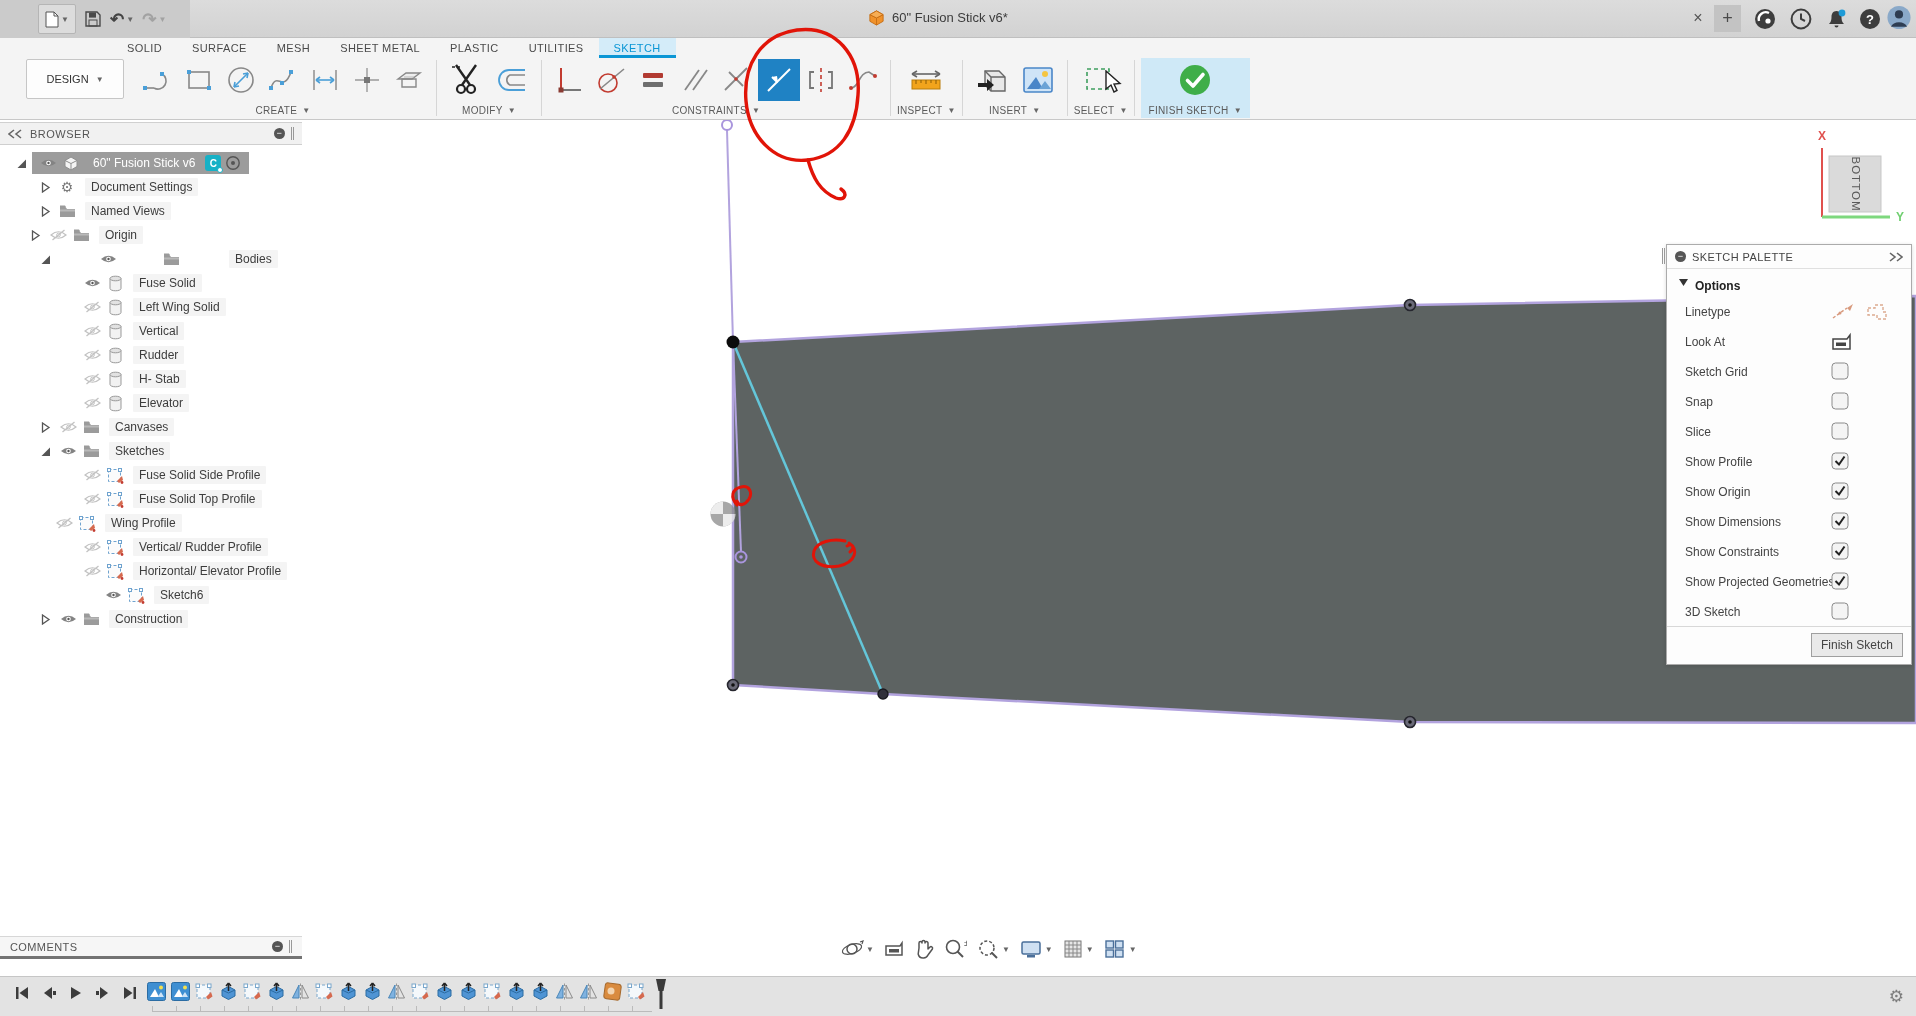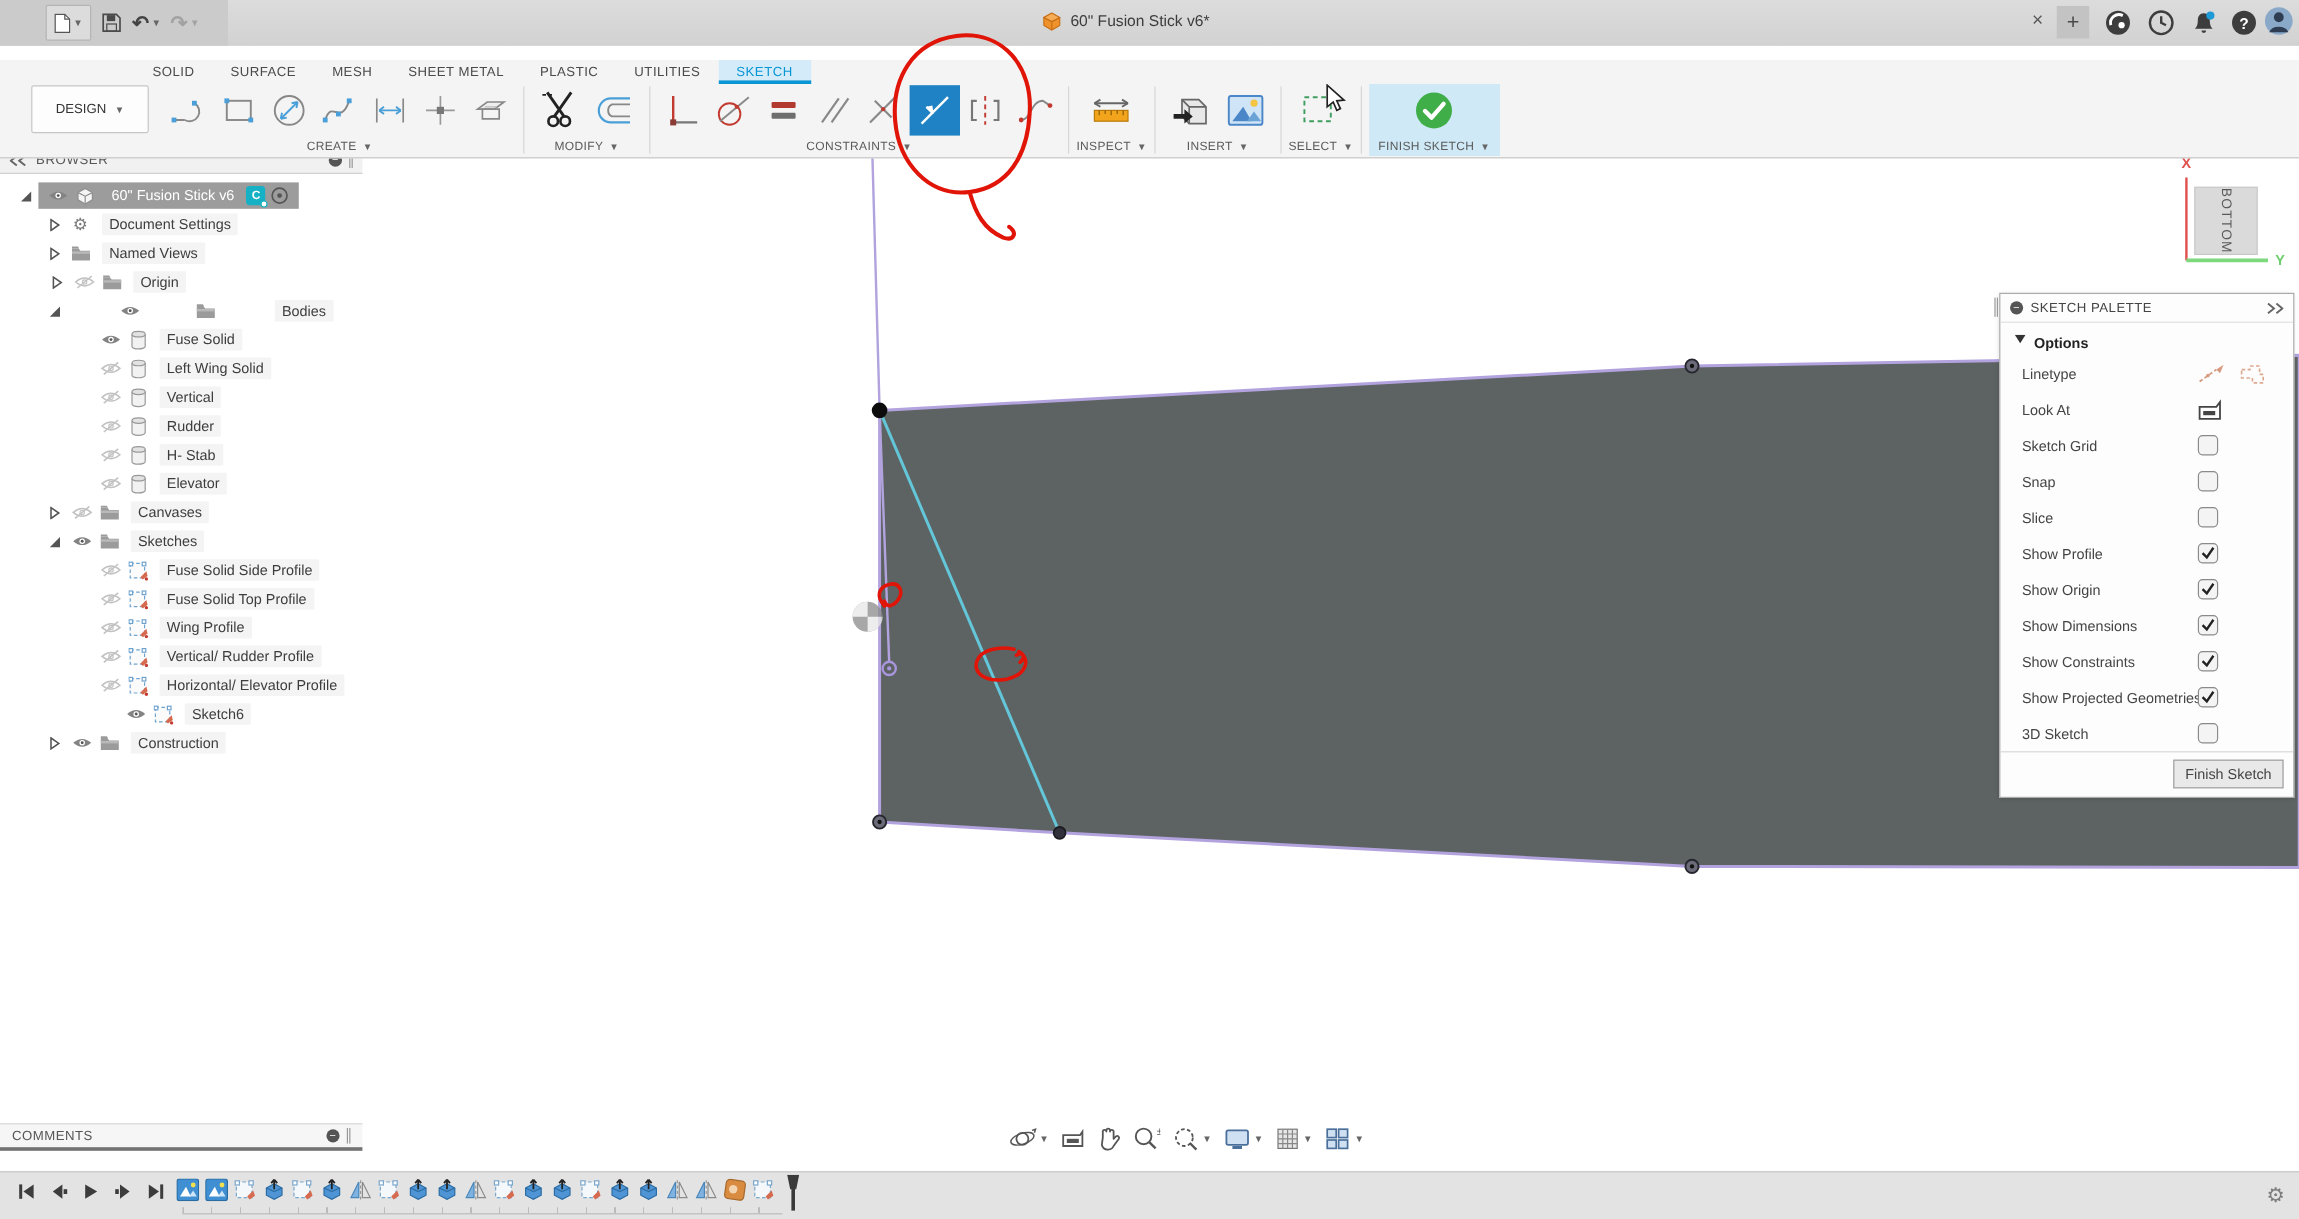"SOLID" #ribbon { margin-top: 12px -> none }
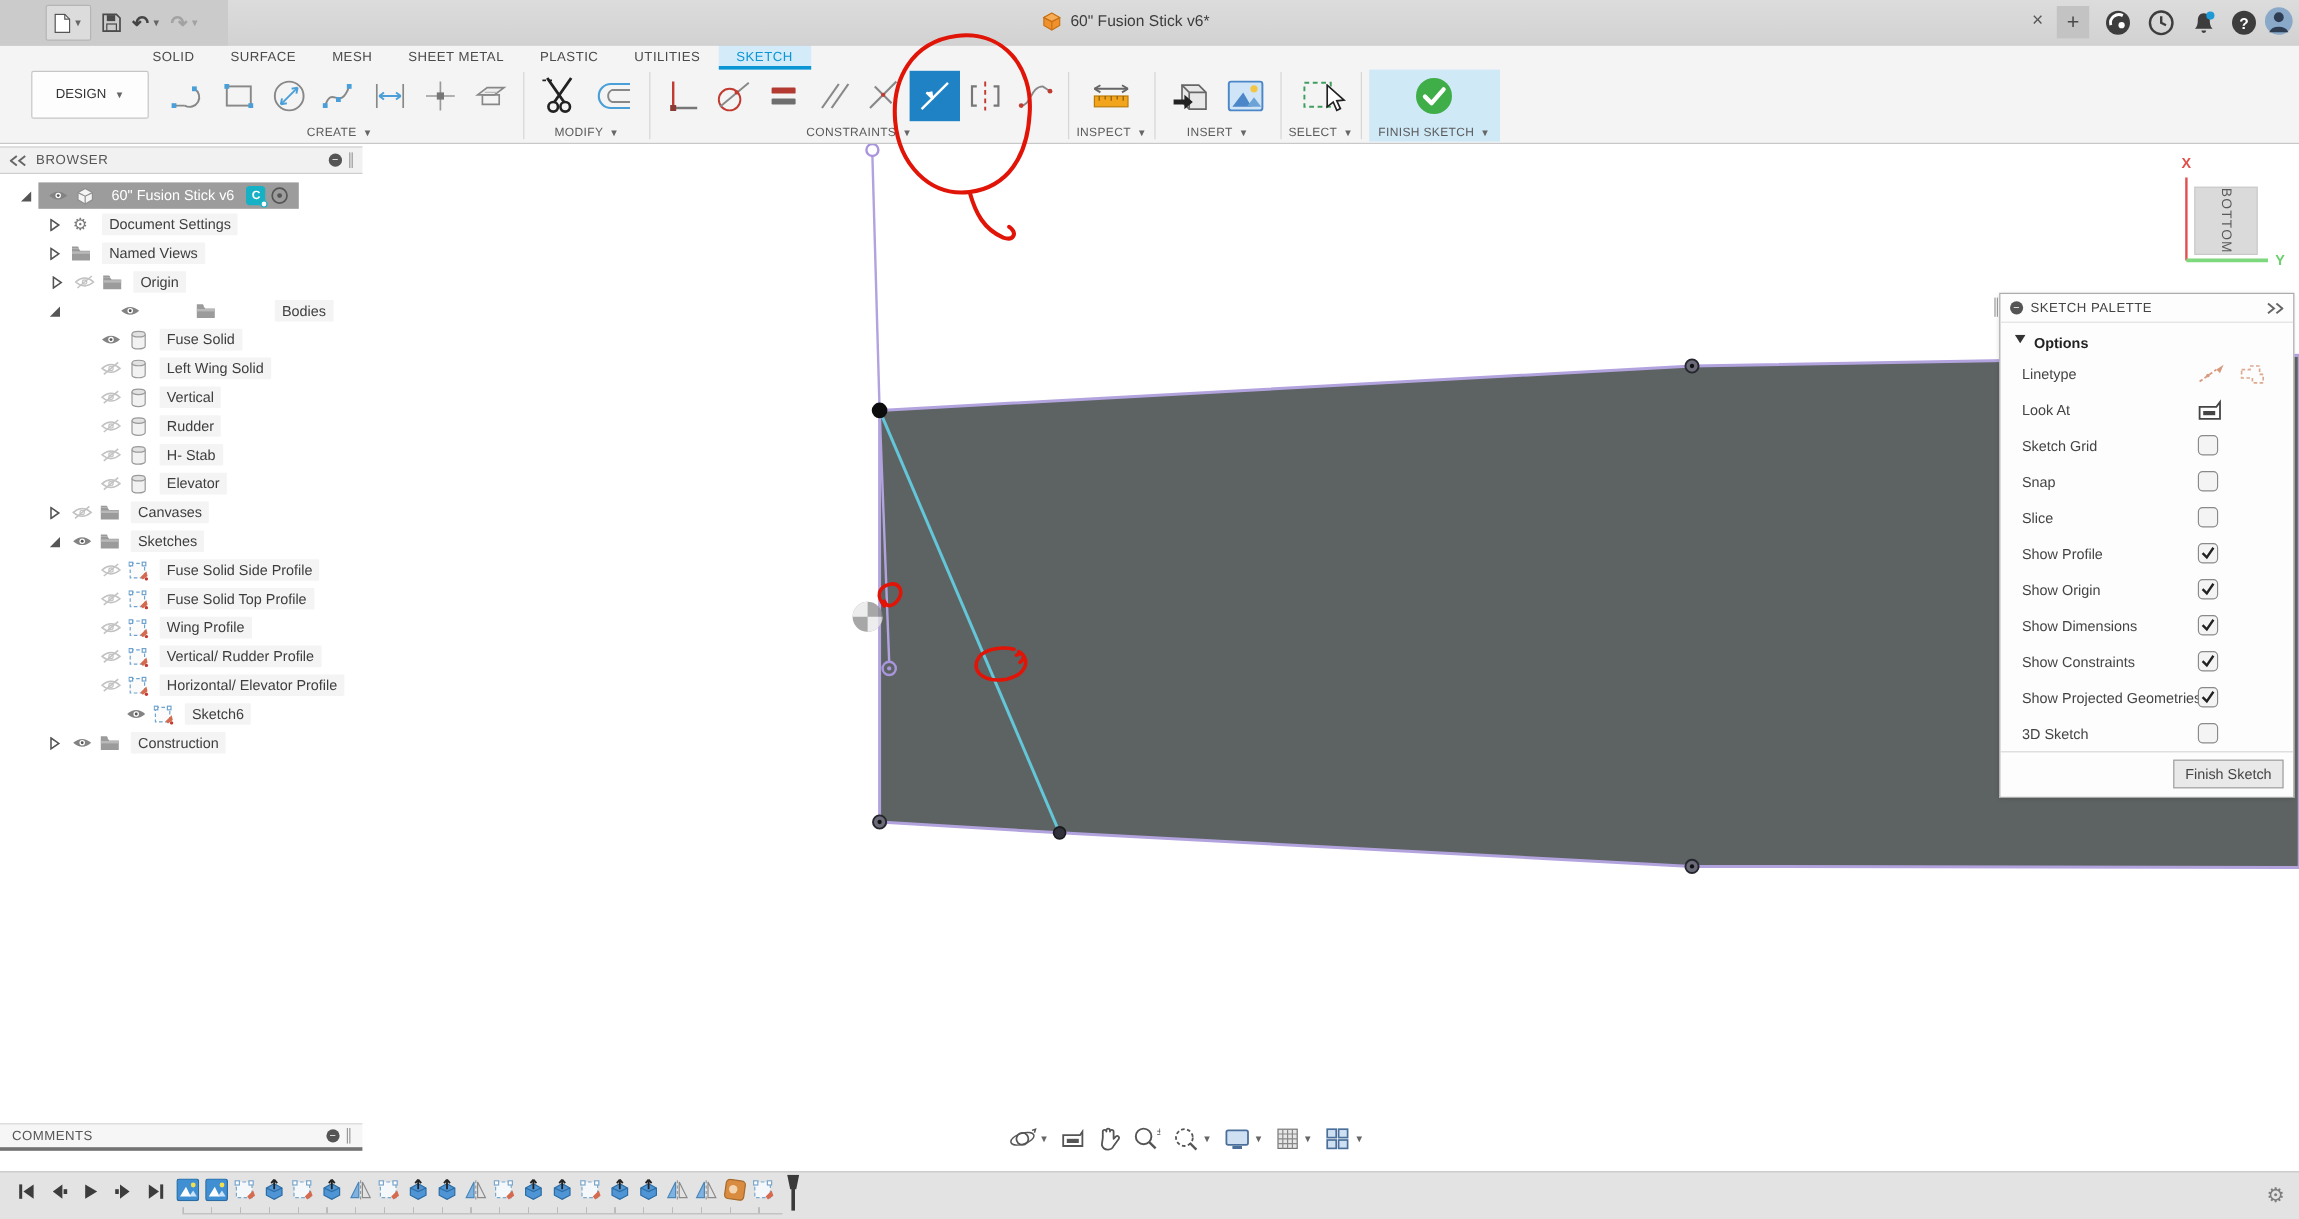"Origin" div.trow { padding-left: 36px -> 24px }
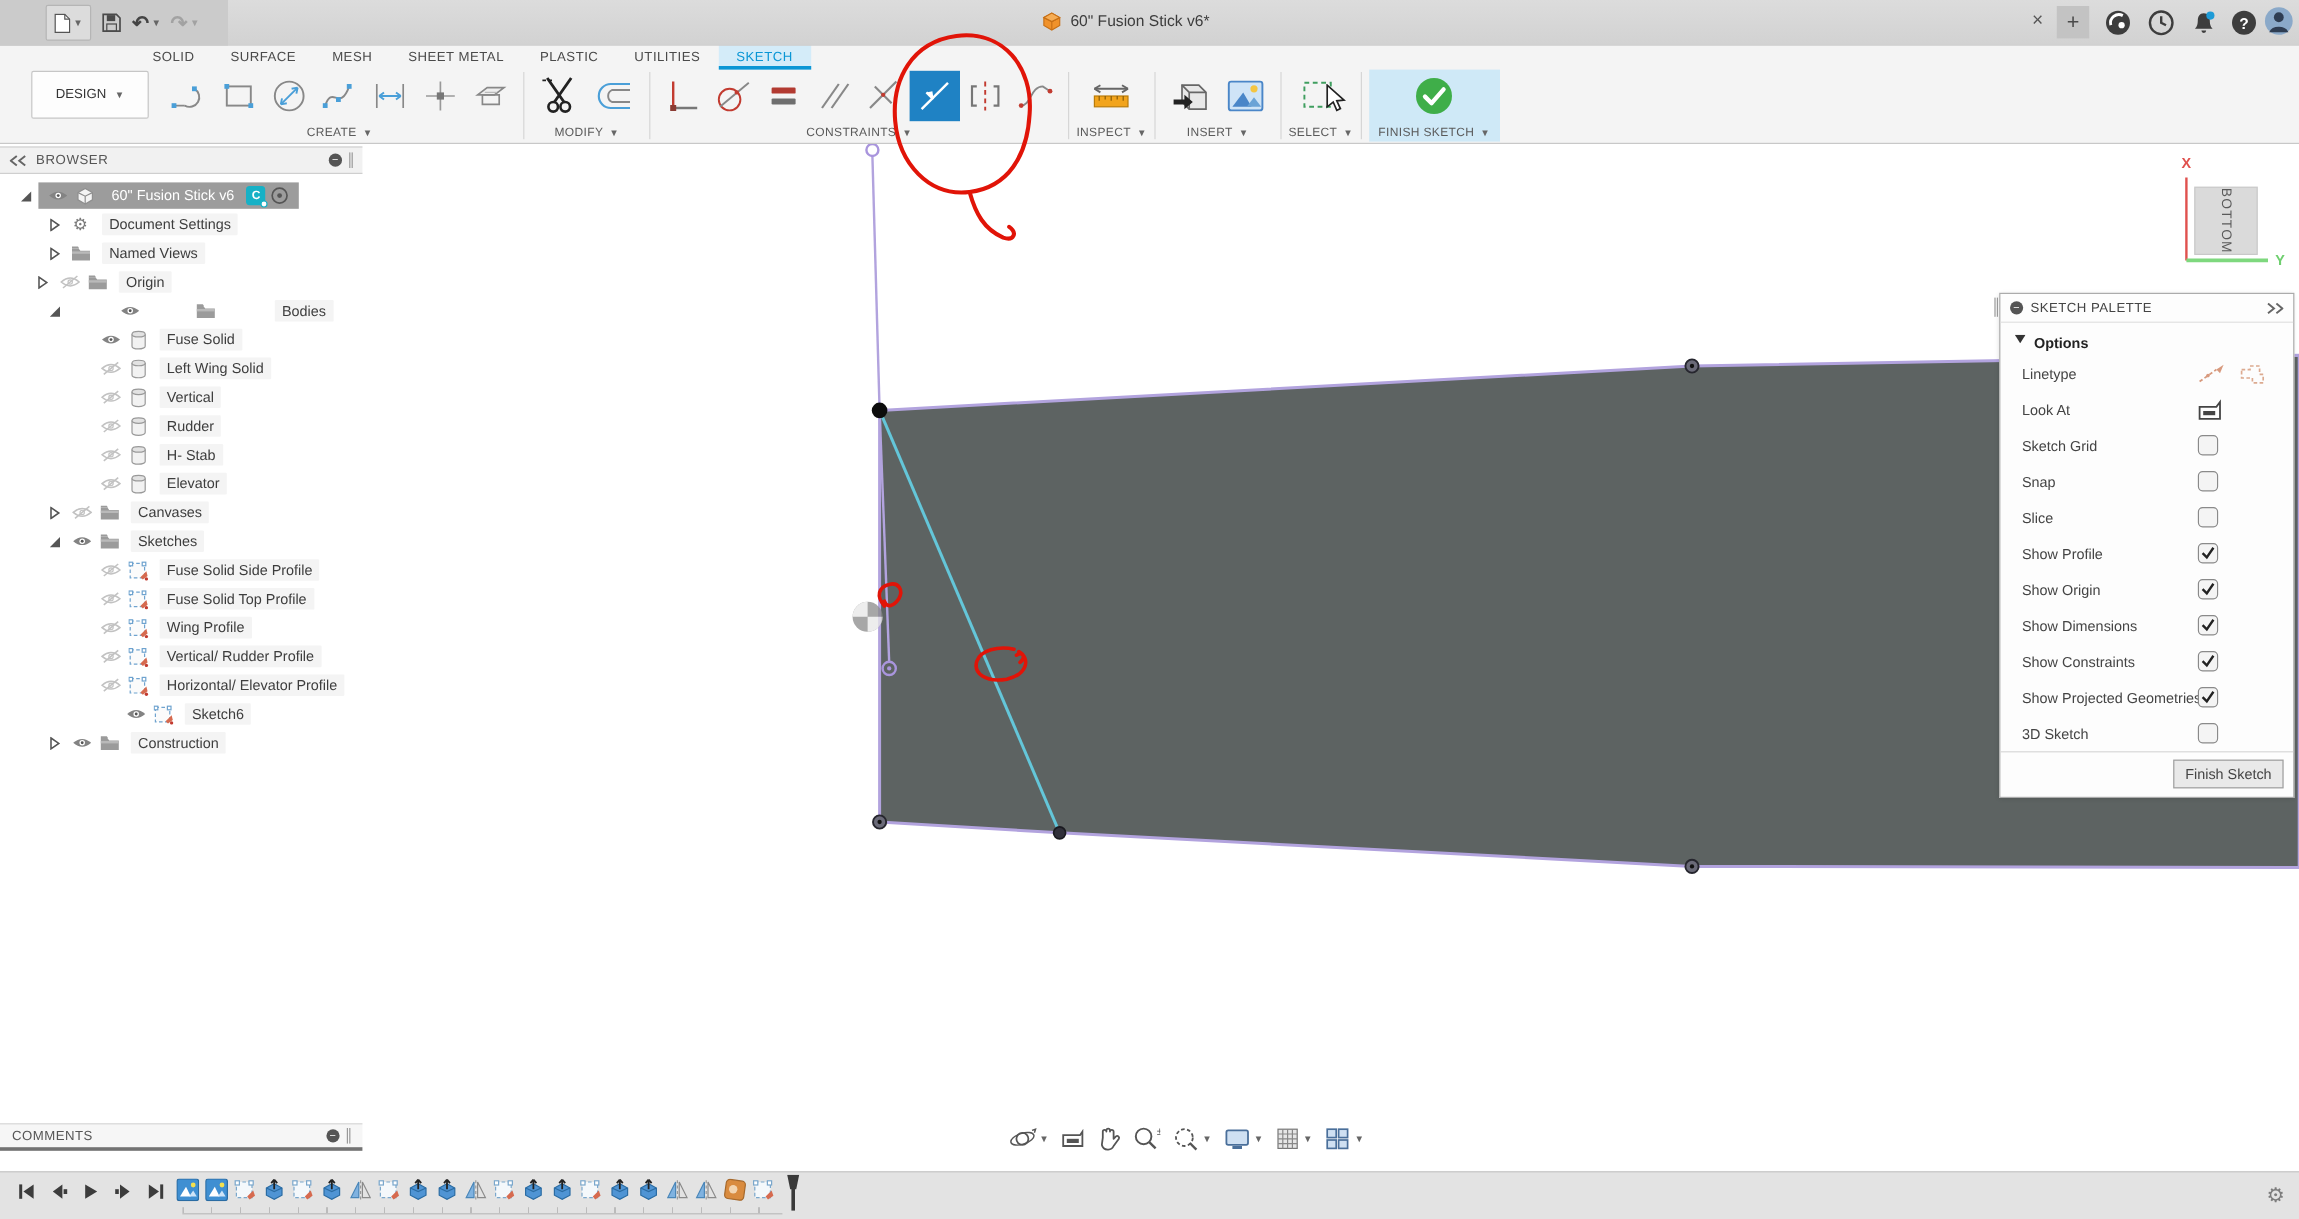"Wing Profile" div.trow { padding-left: 80px -> 52px }
